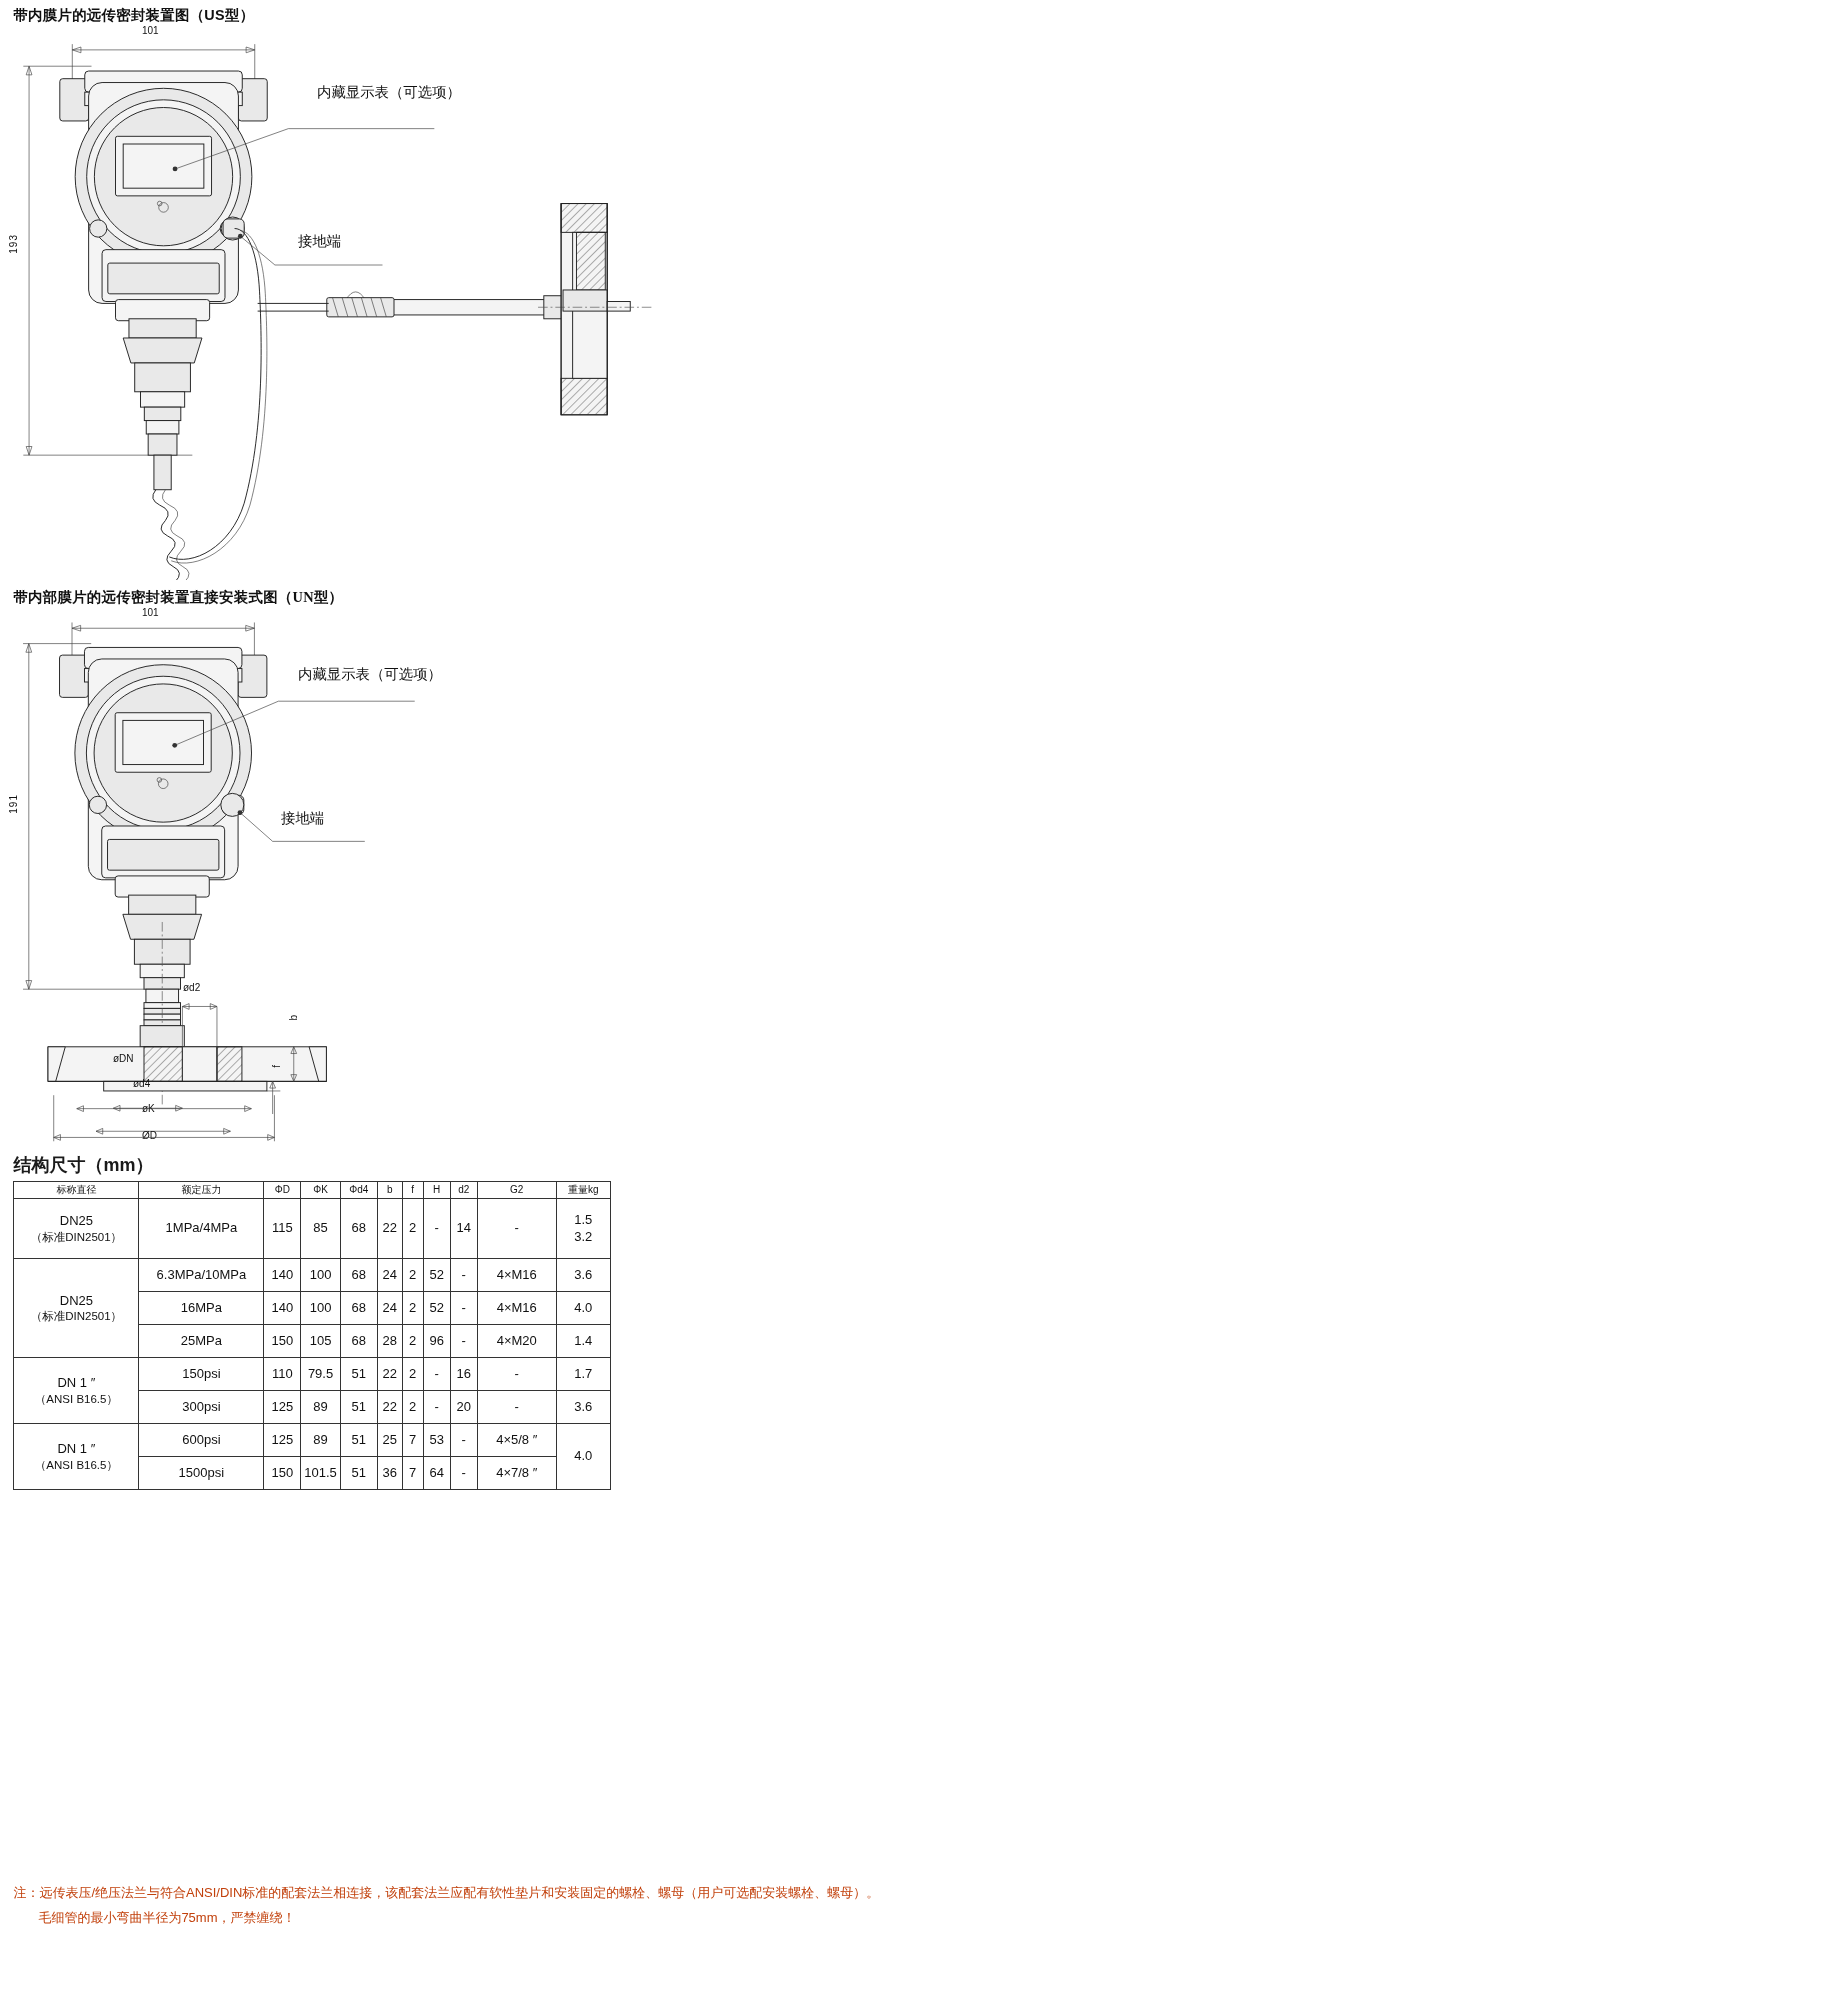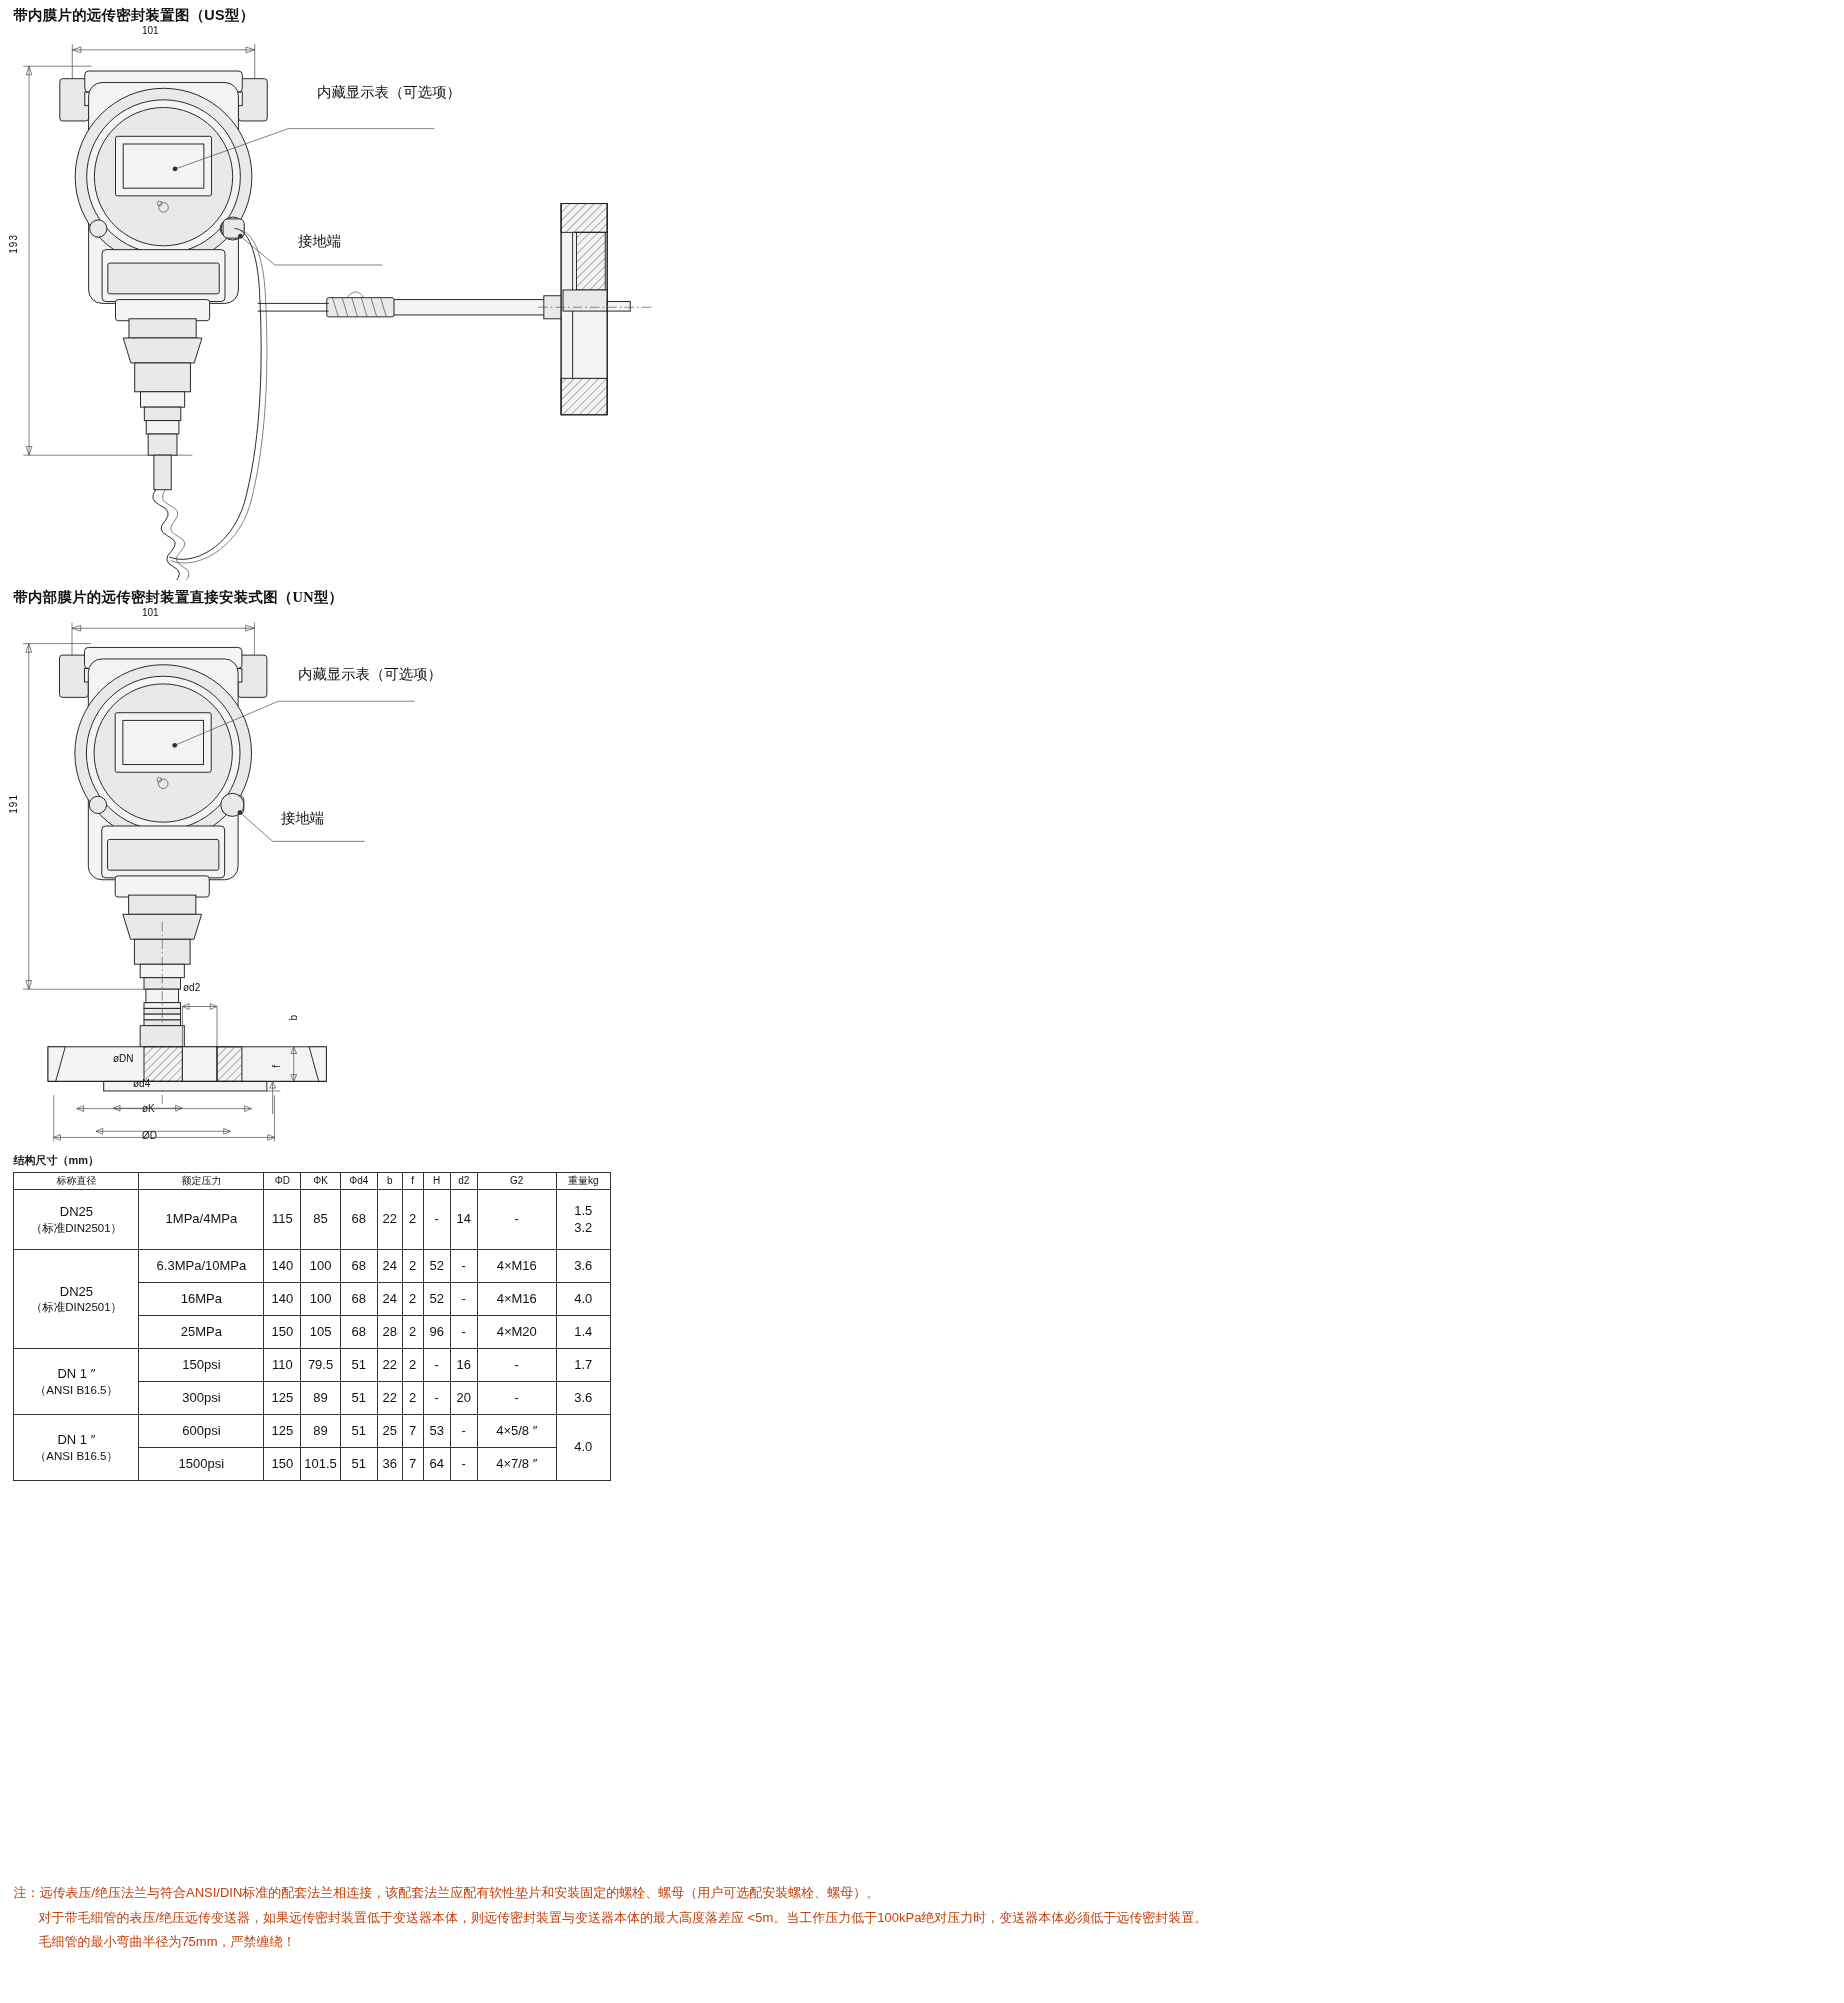"结构尺寸（mm）" .table-title { font-size: 11px -> 18px }
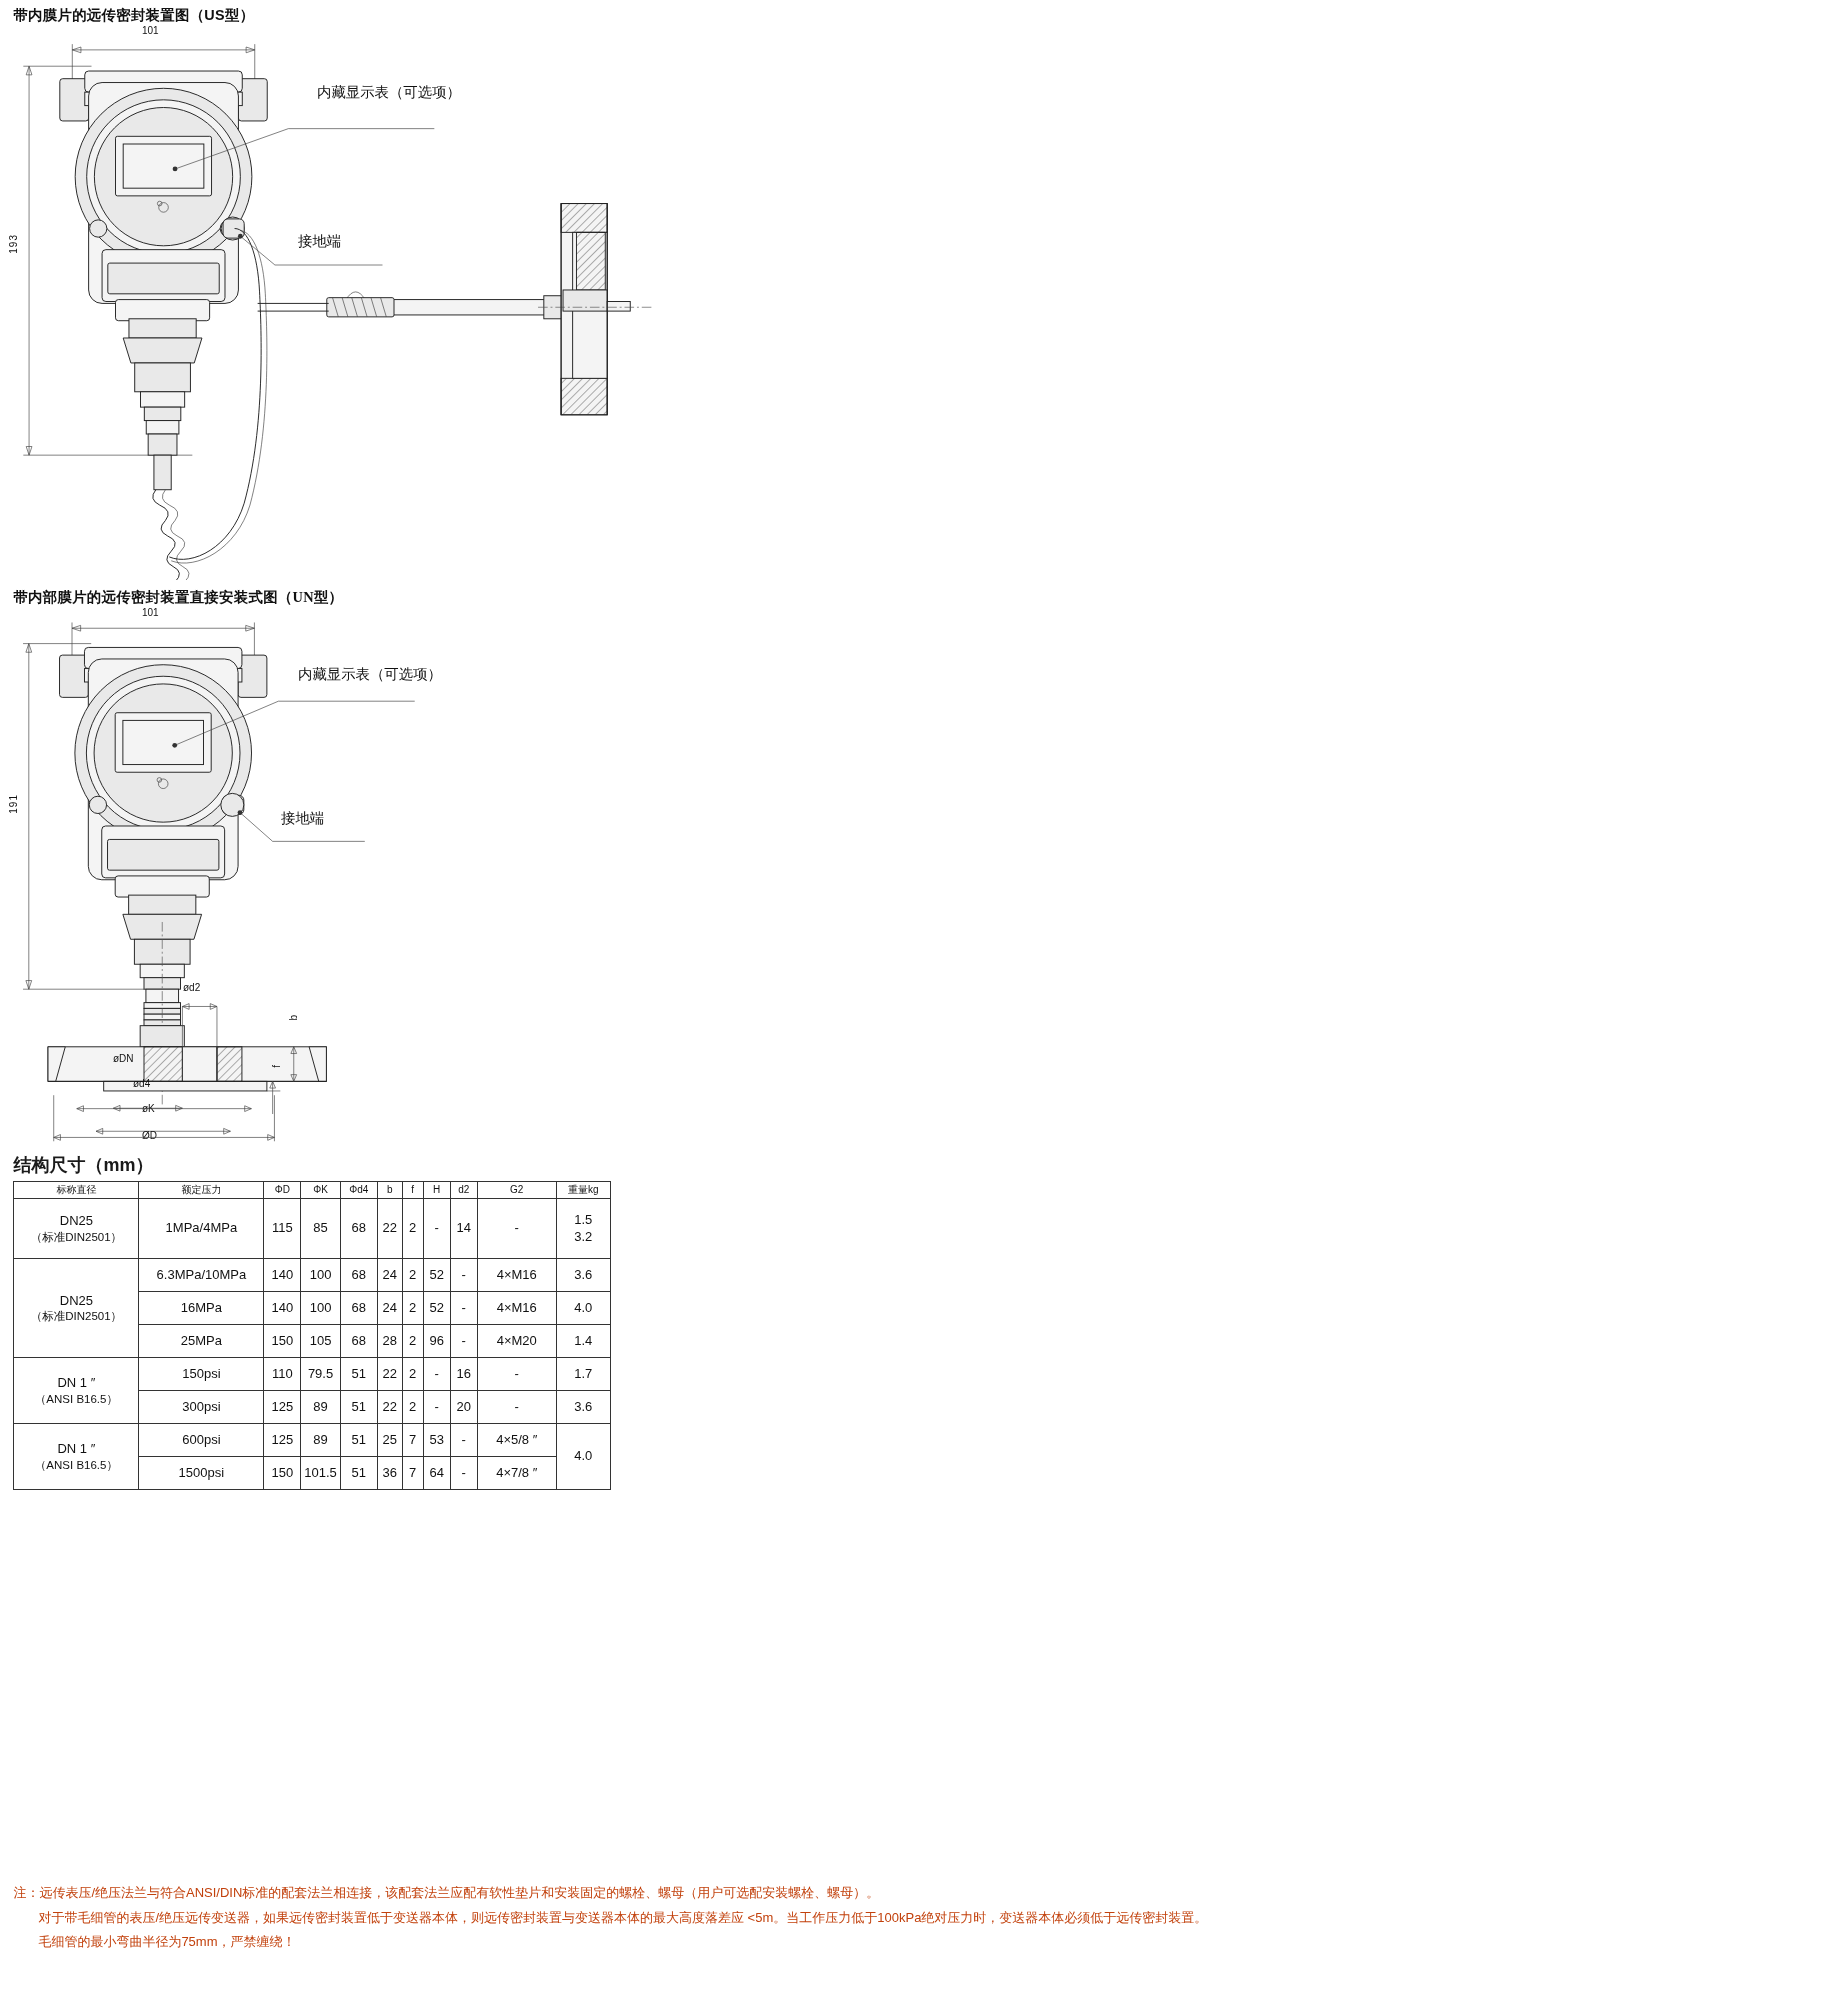"对于带毛细管的表压/绝压远传变送器，如果远传密封装置低于变送器本体，则远传密封装" div { html: <div>对于带毛细管的表压/绝压远传变送器，如果远传密封装置低于变送器本体，则远传密封装置与变送器本体的最大高度落差应 &lt;5m。当工作压力低于100kPa绝对压力时，变送器本体必须低于远传密封装置。</div> -> none }
